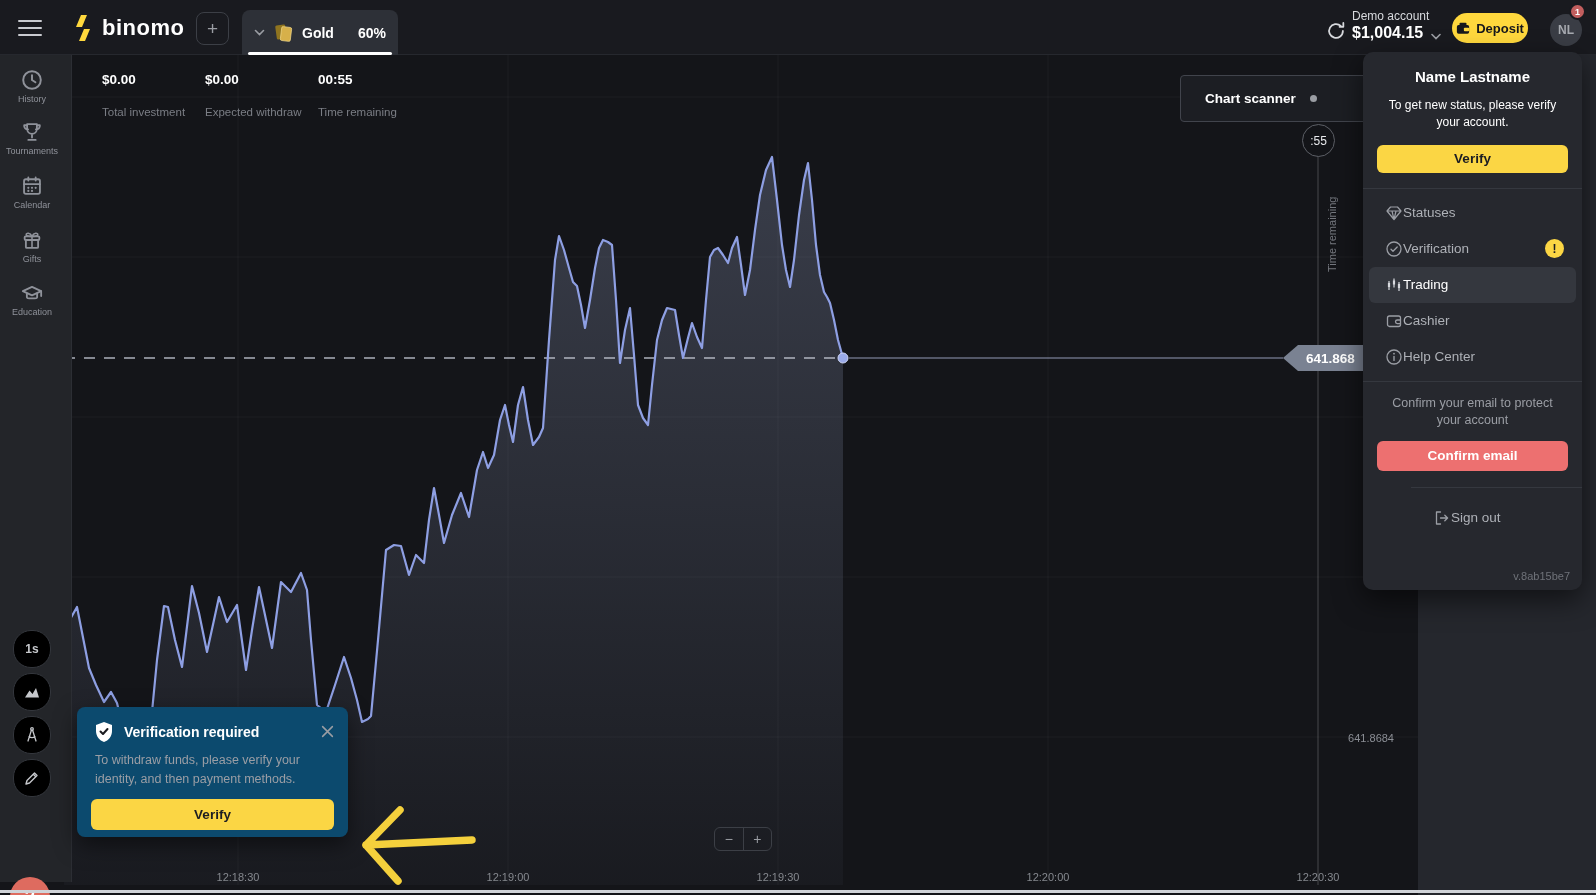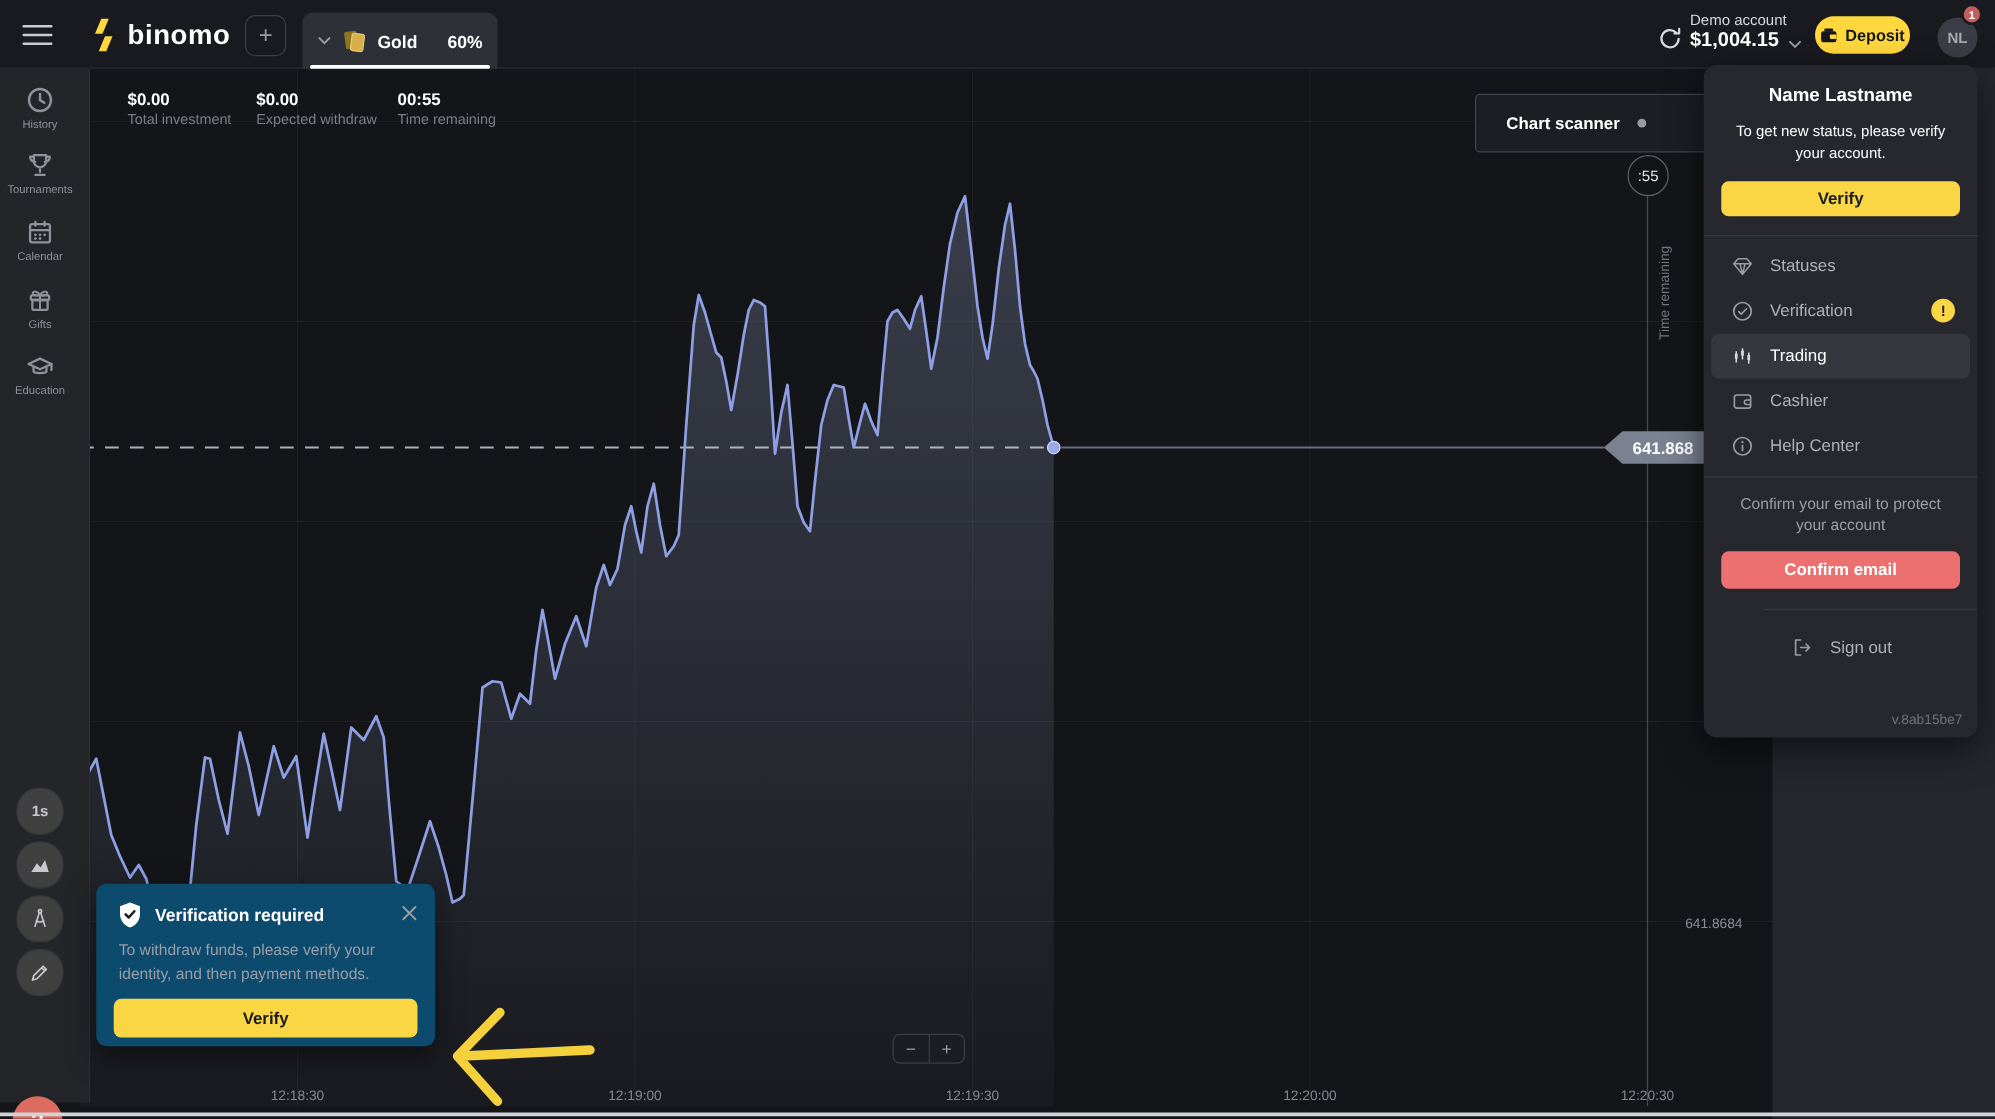"Total investment" .stats .lbl { margin-top: 3px -> 19px }
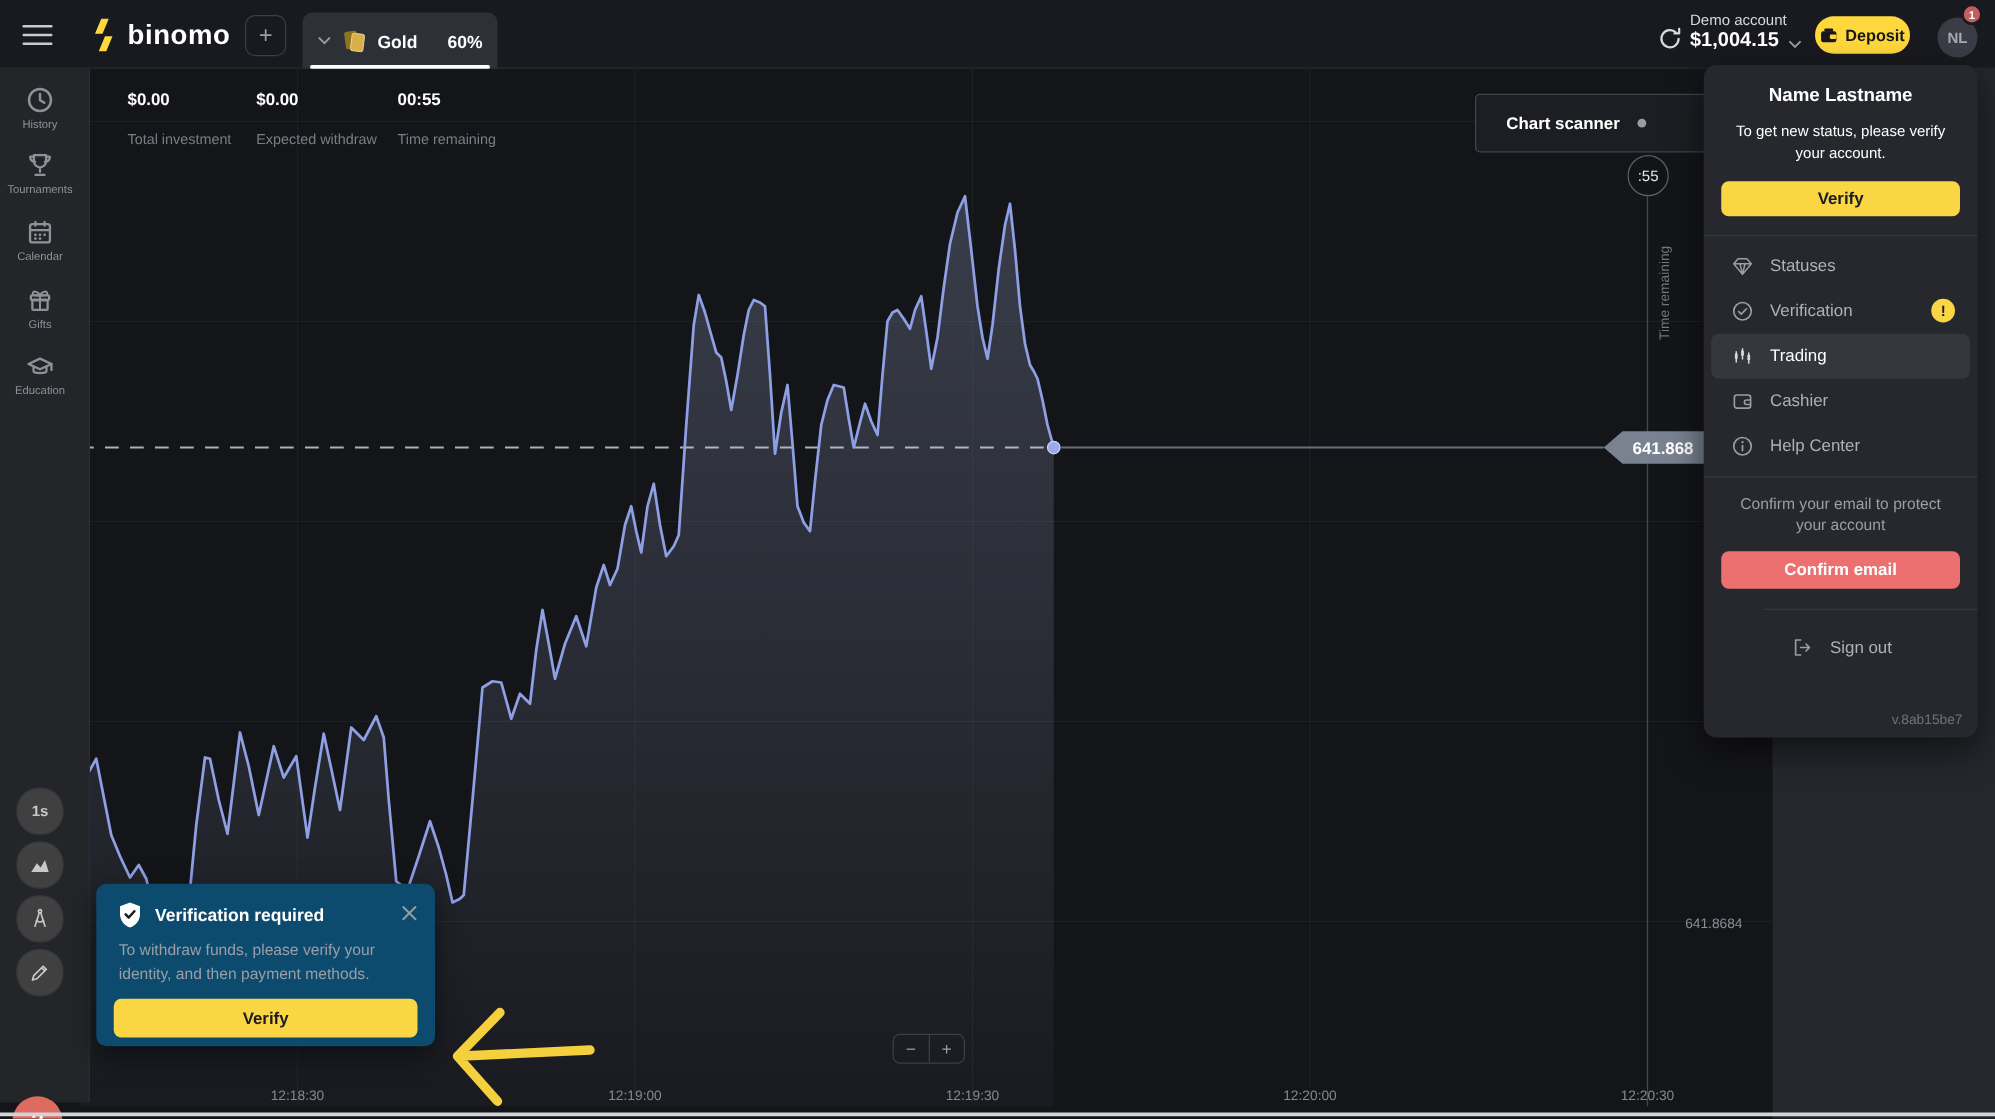"Statuses" .menu-row { gap: 13px -> none }
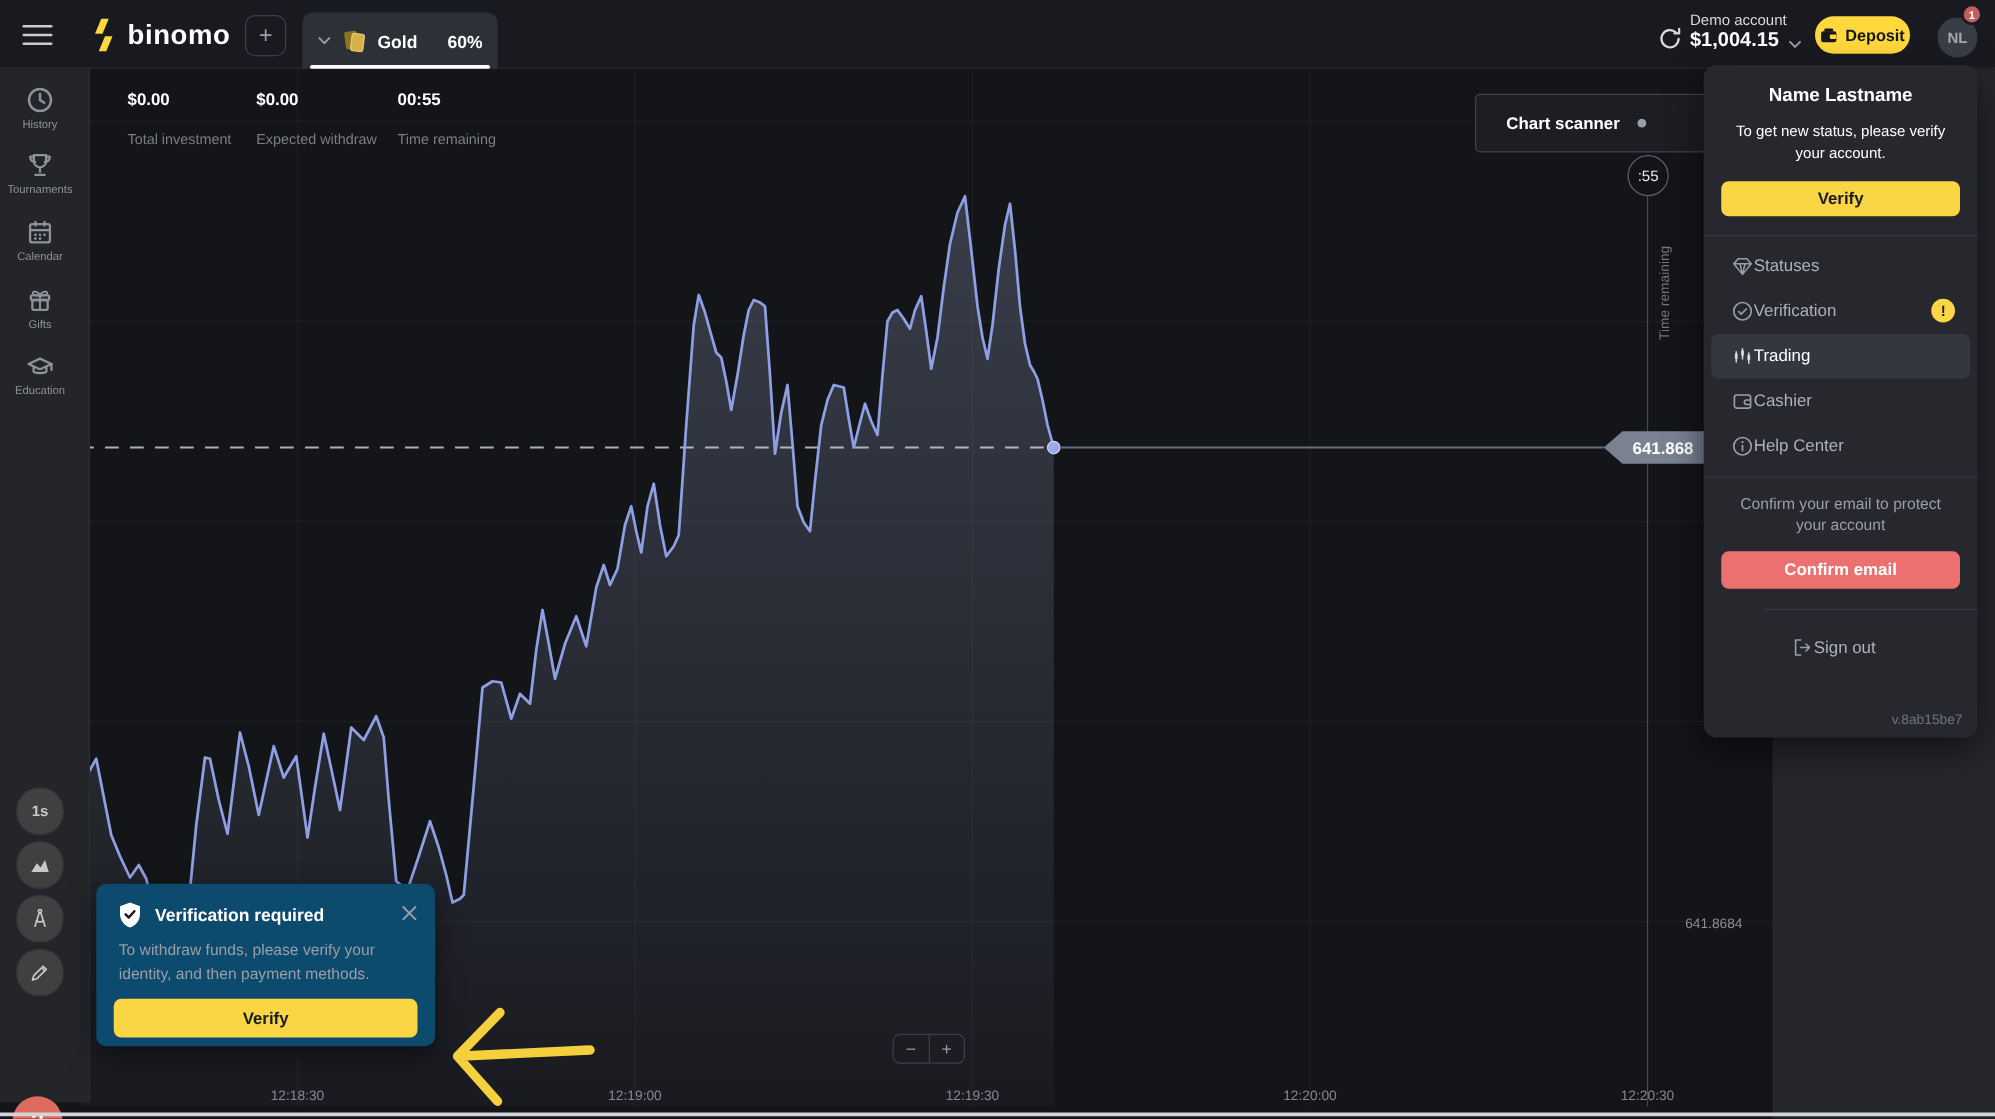"1s" .tool-btn { background: #404040 -> #000000 }
